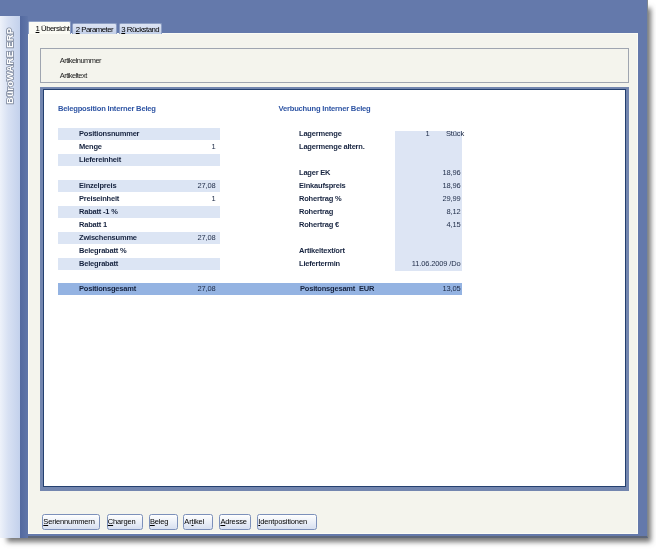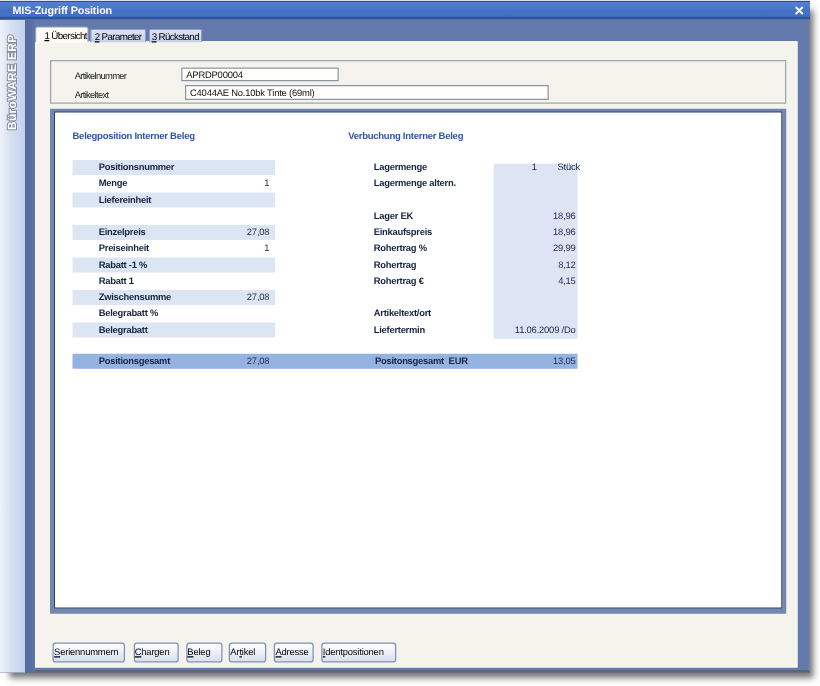"MIS-Zugriff Position" div { html: <div> <span>MIS-Zugriff Position</span> <svg> <path></path> </svg> </div> -> none }
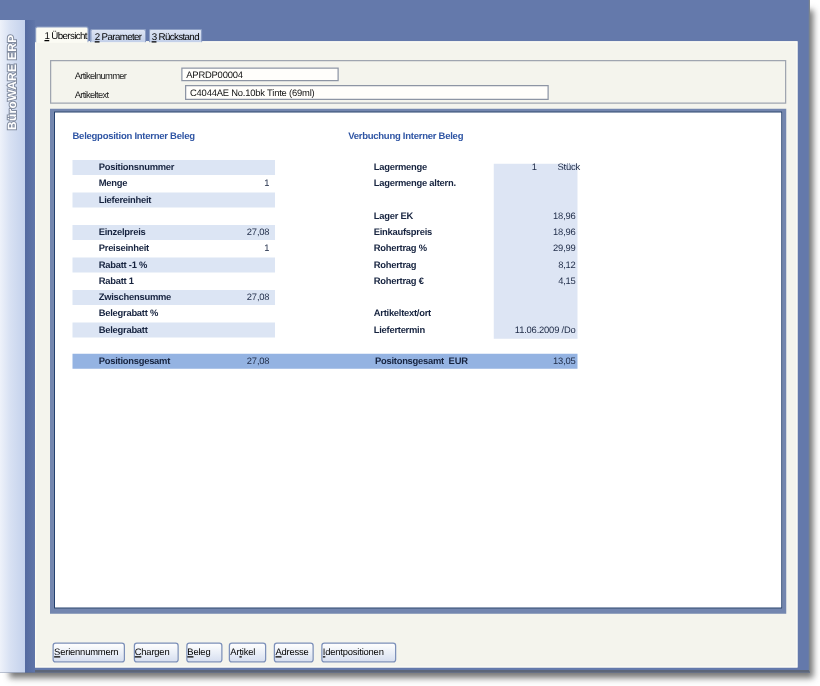"APRDP00004" div.input { html: <div>APRDP00004</div> -> none }
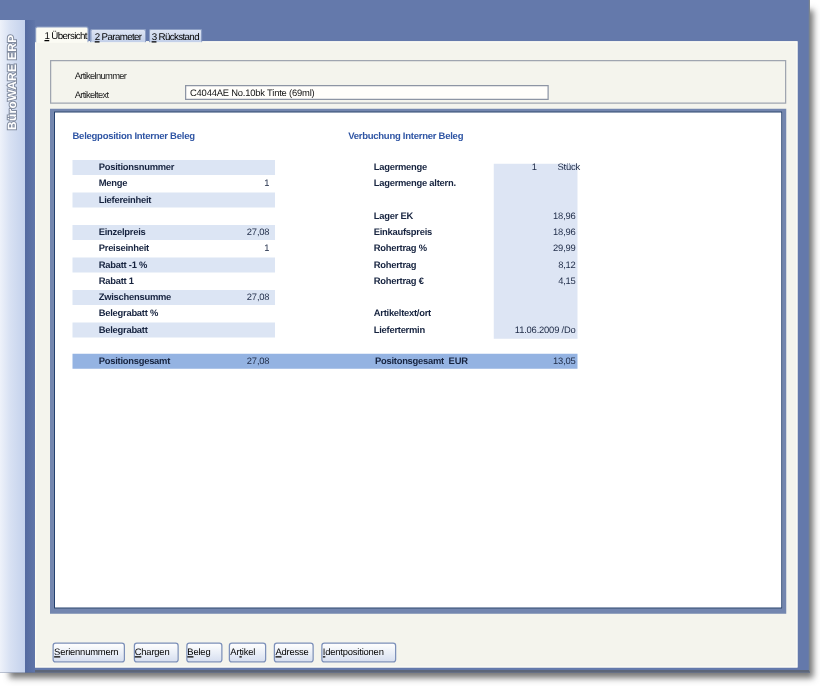"C4044AE No.10bk Tinte (69ml)" div.input { html: <div>C4044AE No.10bk Tinte (69ml)</div> -> none }
